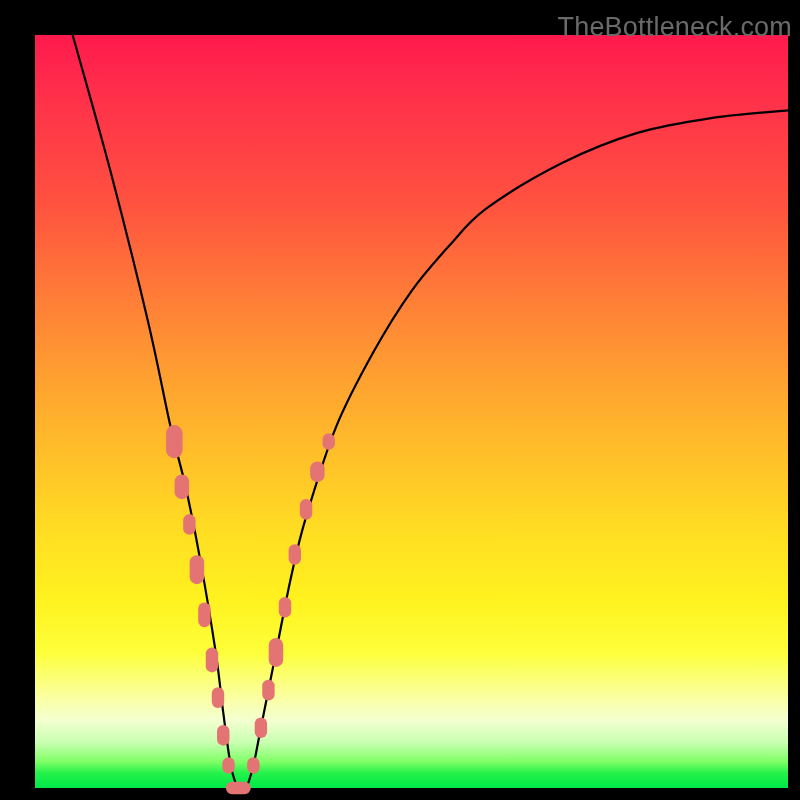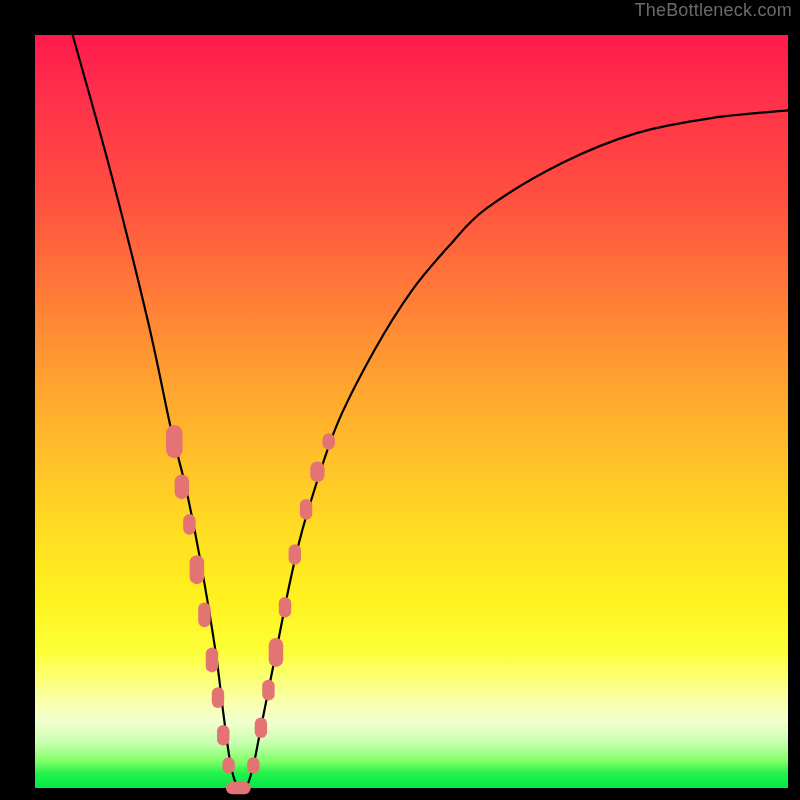"TheBottleneck.com" .watermark { font-size: 18px -> 27px; top: 0 -> 12px }
